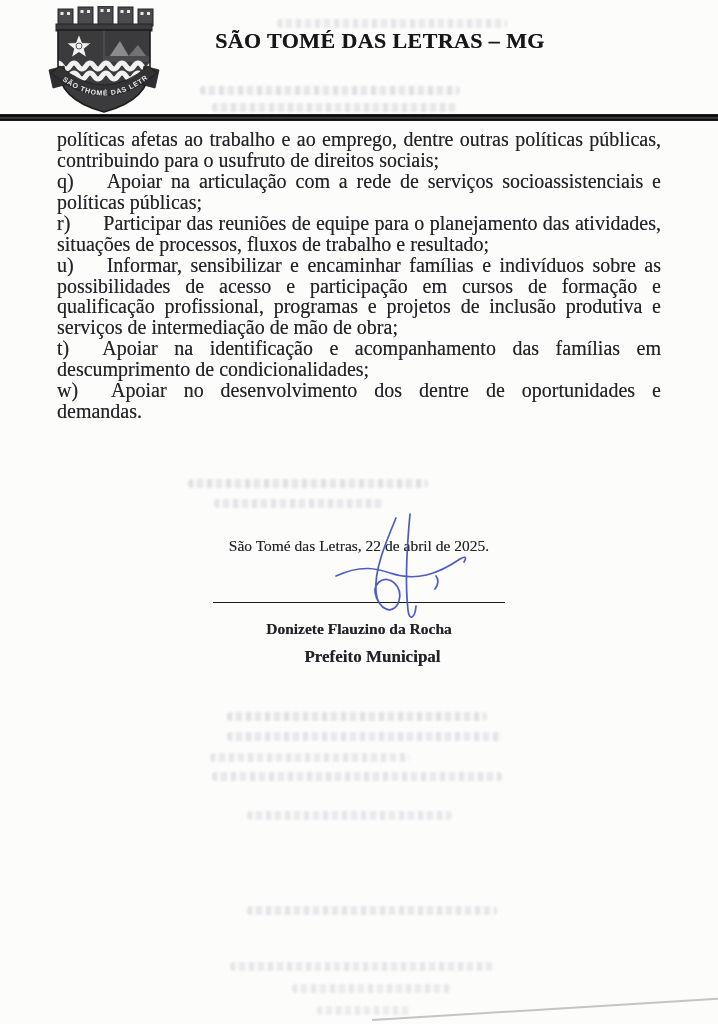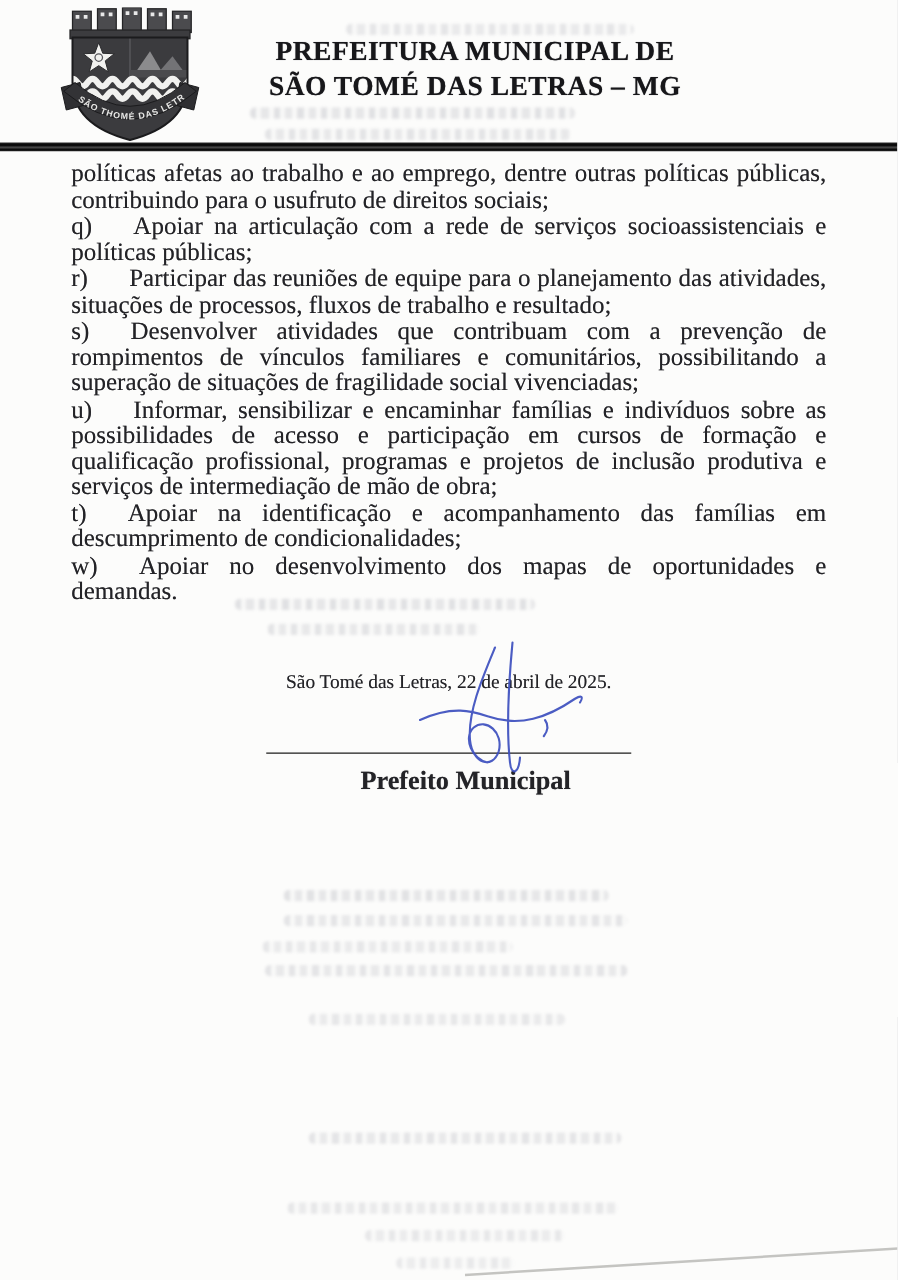"PREFEITURA MUNICIPAL DE" div { html: <div>PREFEITURA MUNICIPAL DE</div> -> none }
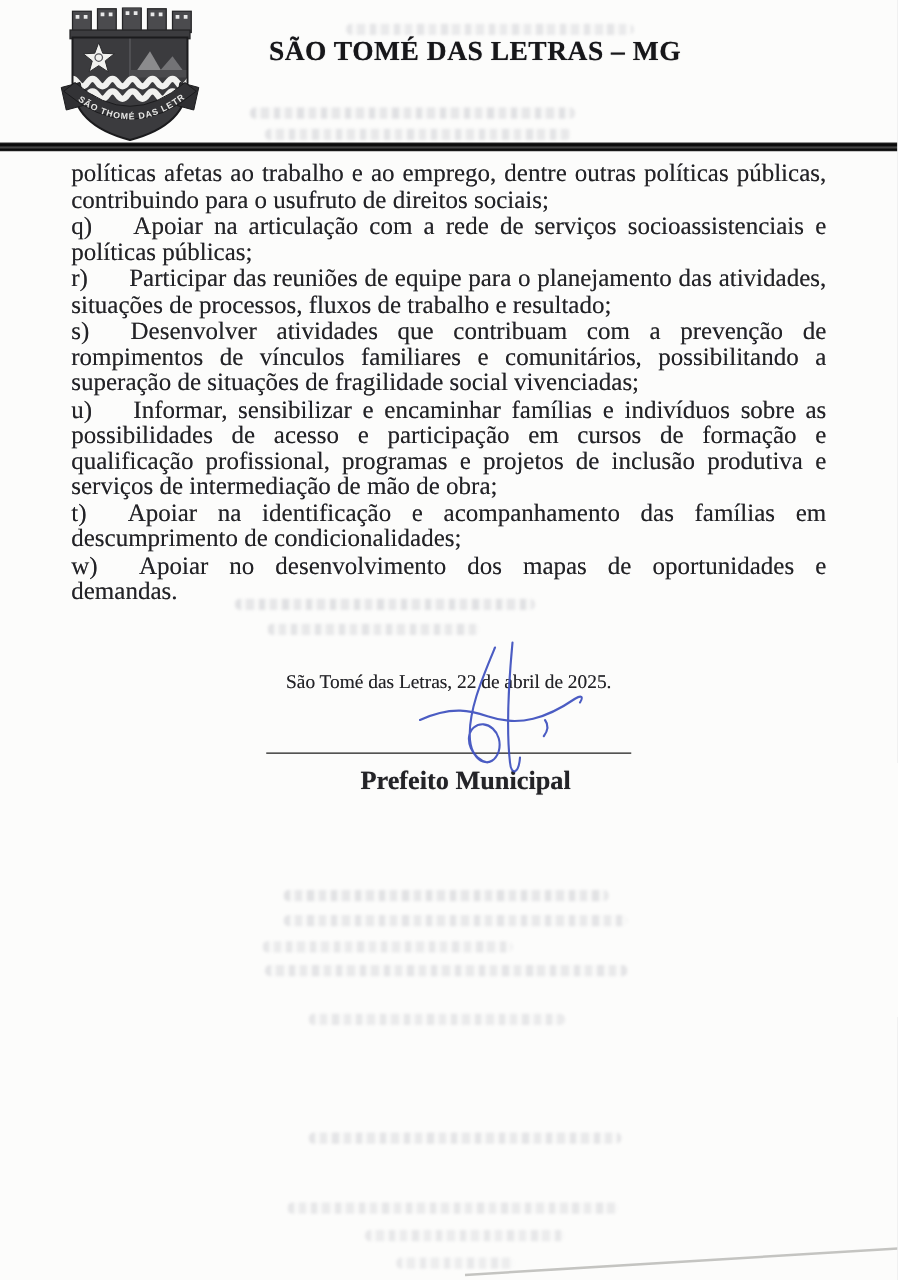"s) Desenvolver atividades que contribuam" p.item { html: <p><span>s)</span><span></span><span>Desenvolver atividades que contribuam com a prevenção de rompimentos de vínculos familiares e comunitários, possibilitando a superação de situações de fragilidade social vivenciadas;</span></p> -> none }
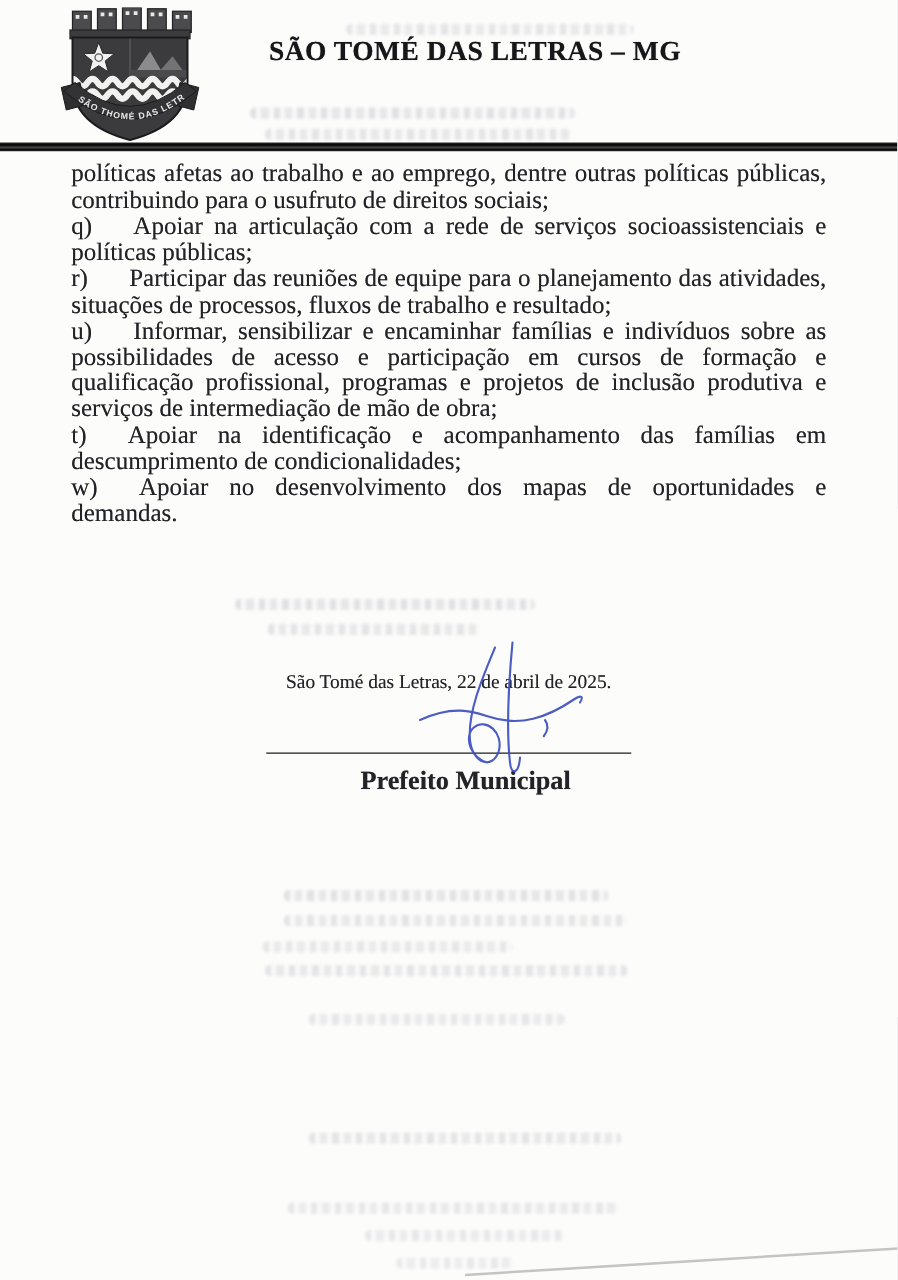"Apoiar no desenvolvimento dos mapas" span { text: mapas -> dentre }
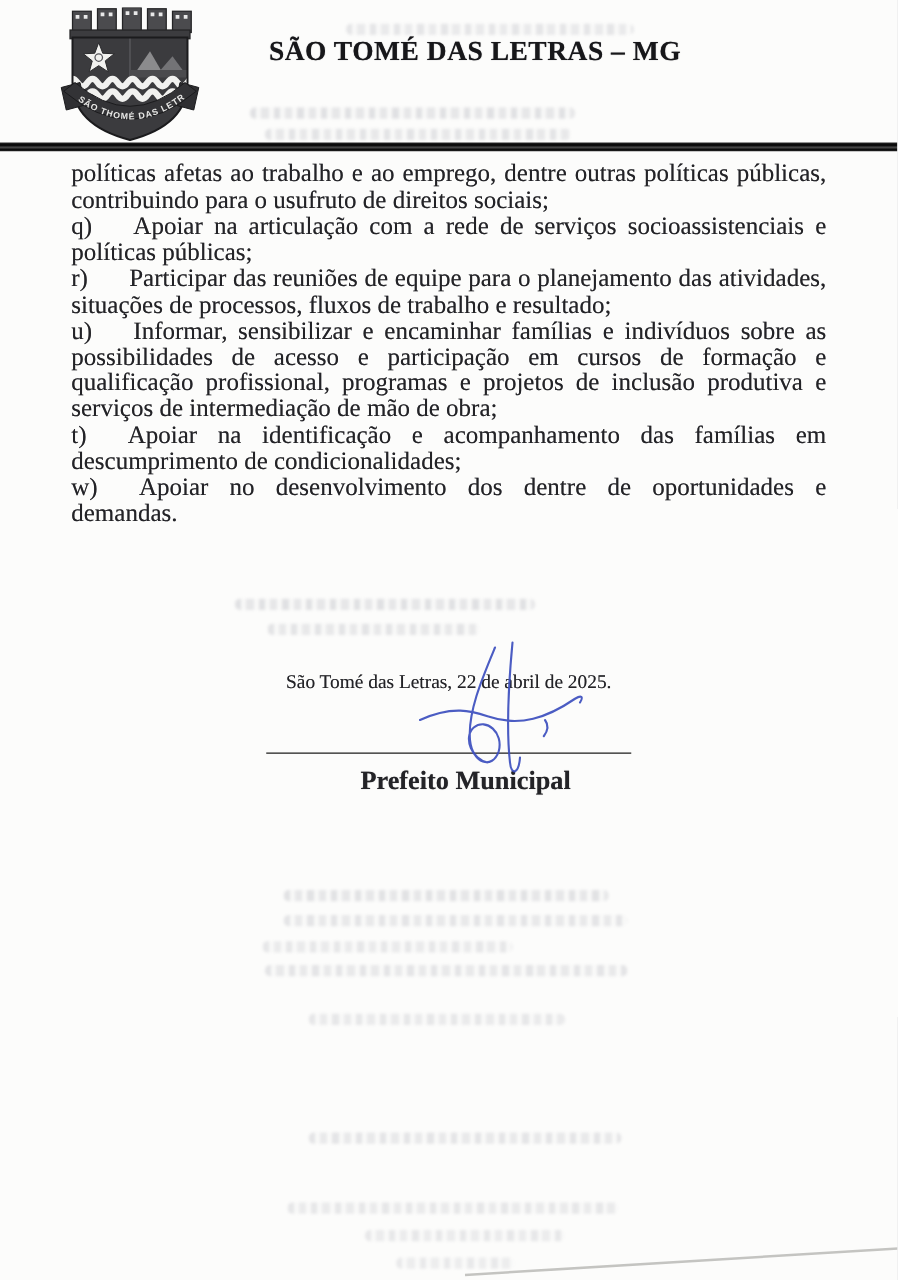"Donizete Flauzino da Rocha" p.signer-name { html: none -> <p>Donizete Flauzino da Rocha</p> }
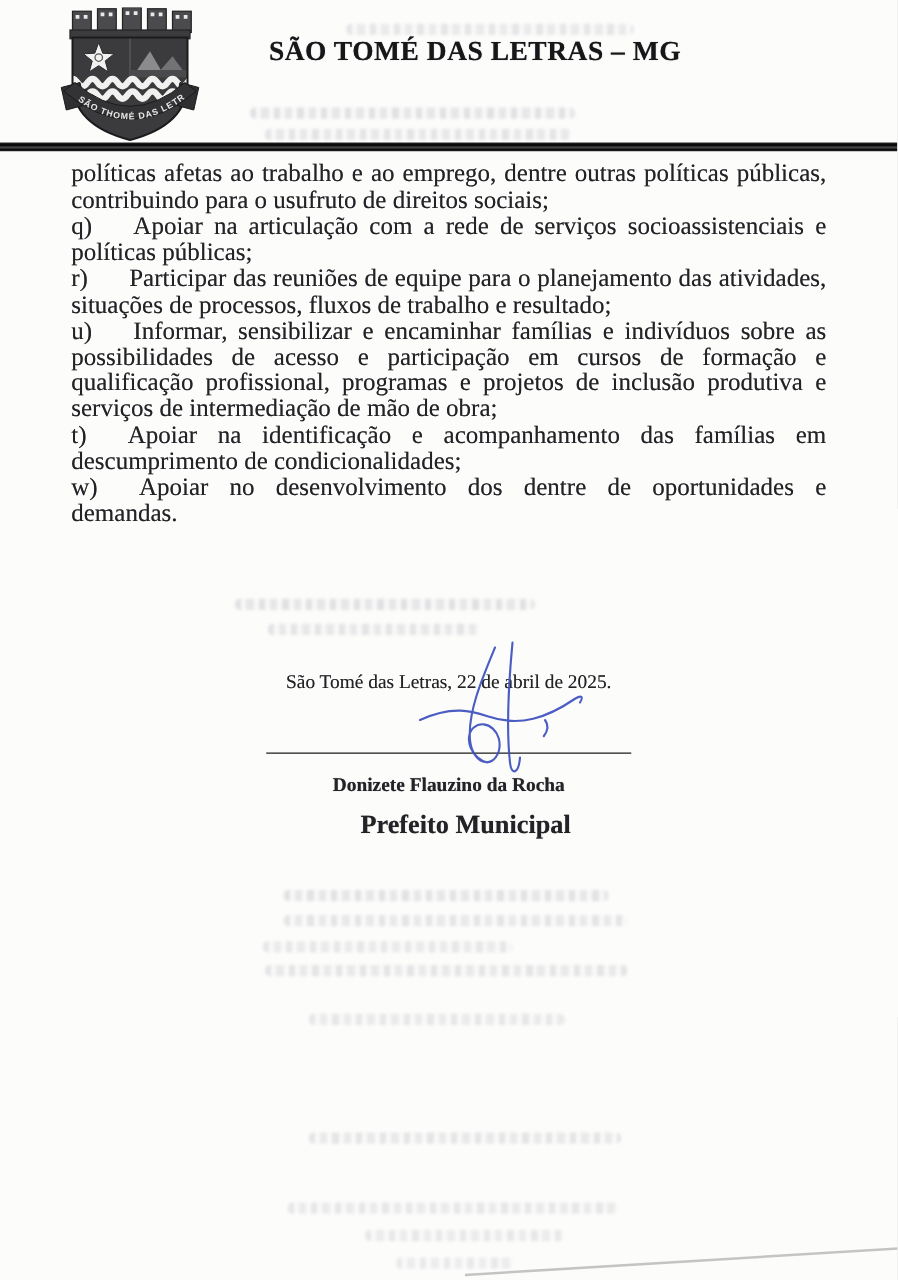"Prefeito Municipal" .signer-role { font-size: 21px -> 17px }
